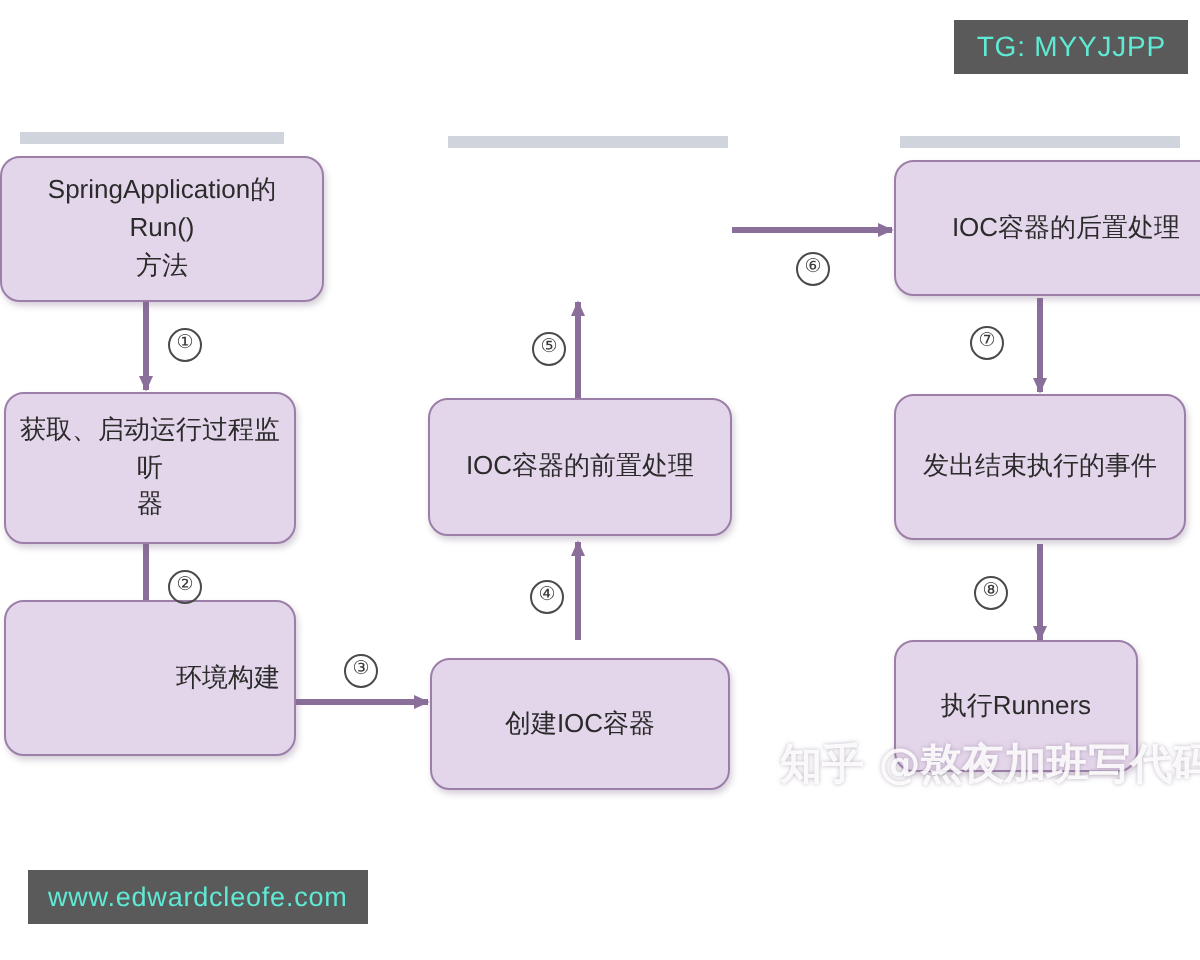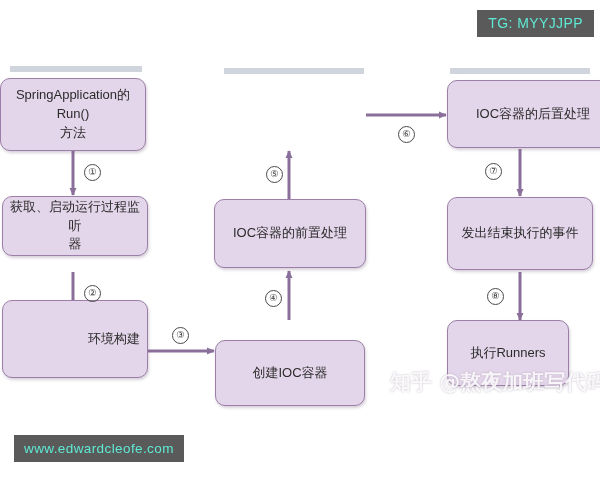"SpringApplication的Run()" div.node { width: 146px -> 162px }
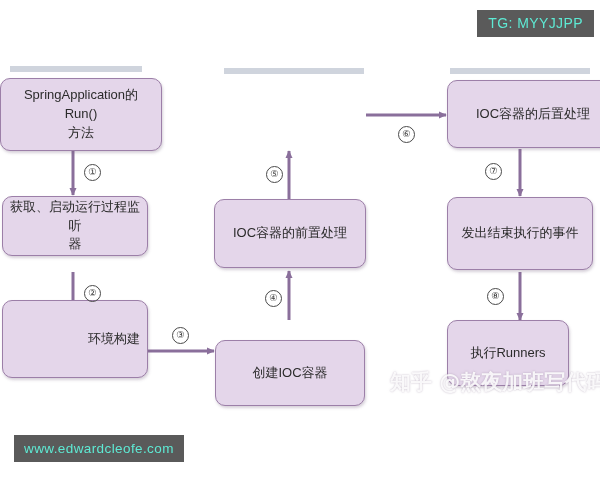"获取、启动运行过程监听" div.node { height: 60px -> 76px }
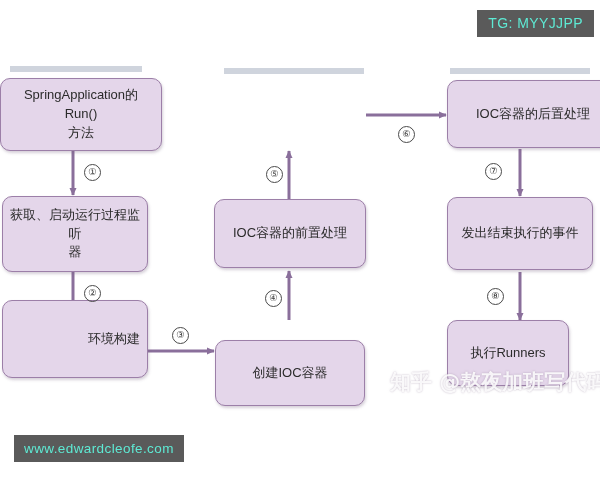"创建IOC容器" div.node { top: 340px -> 329px }
